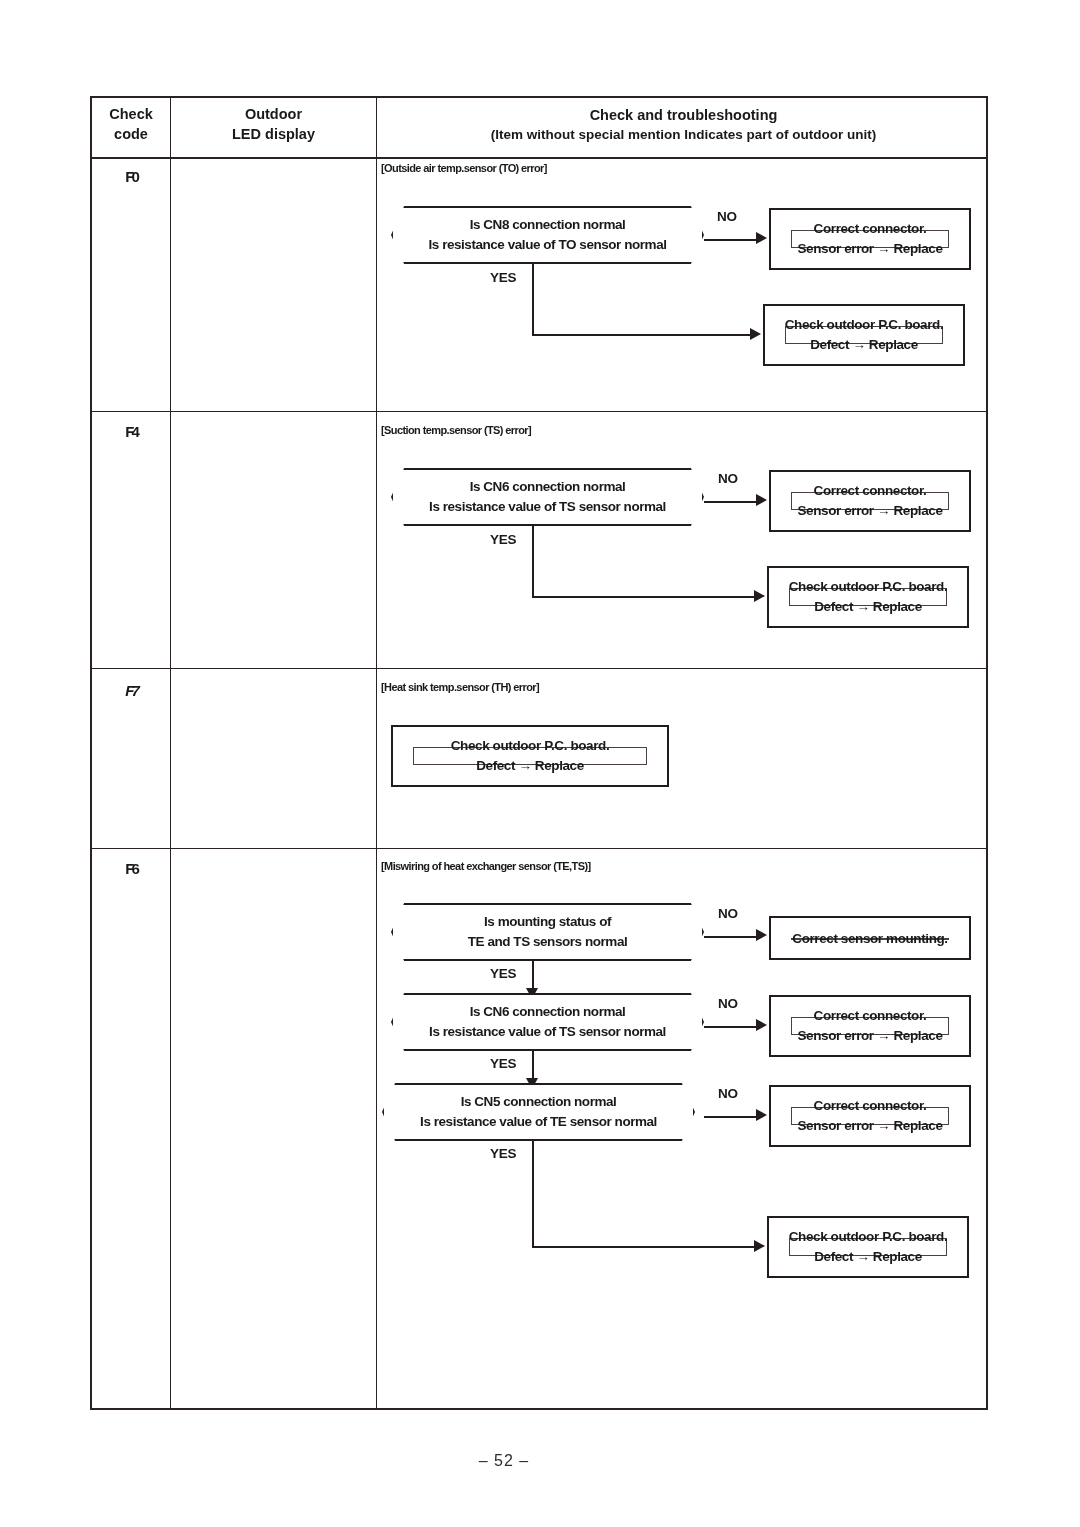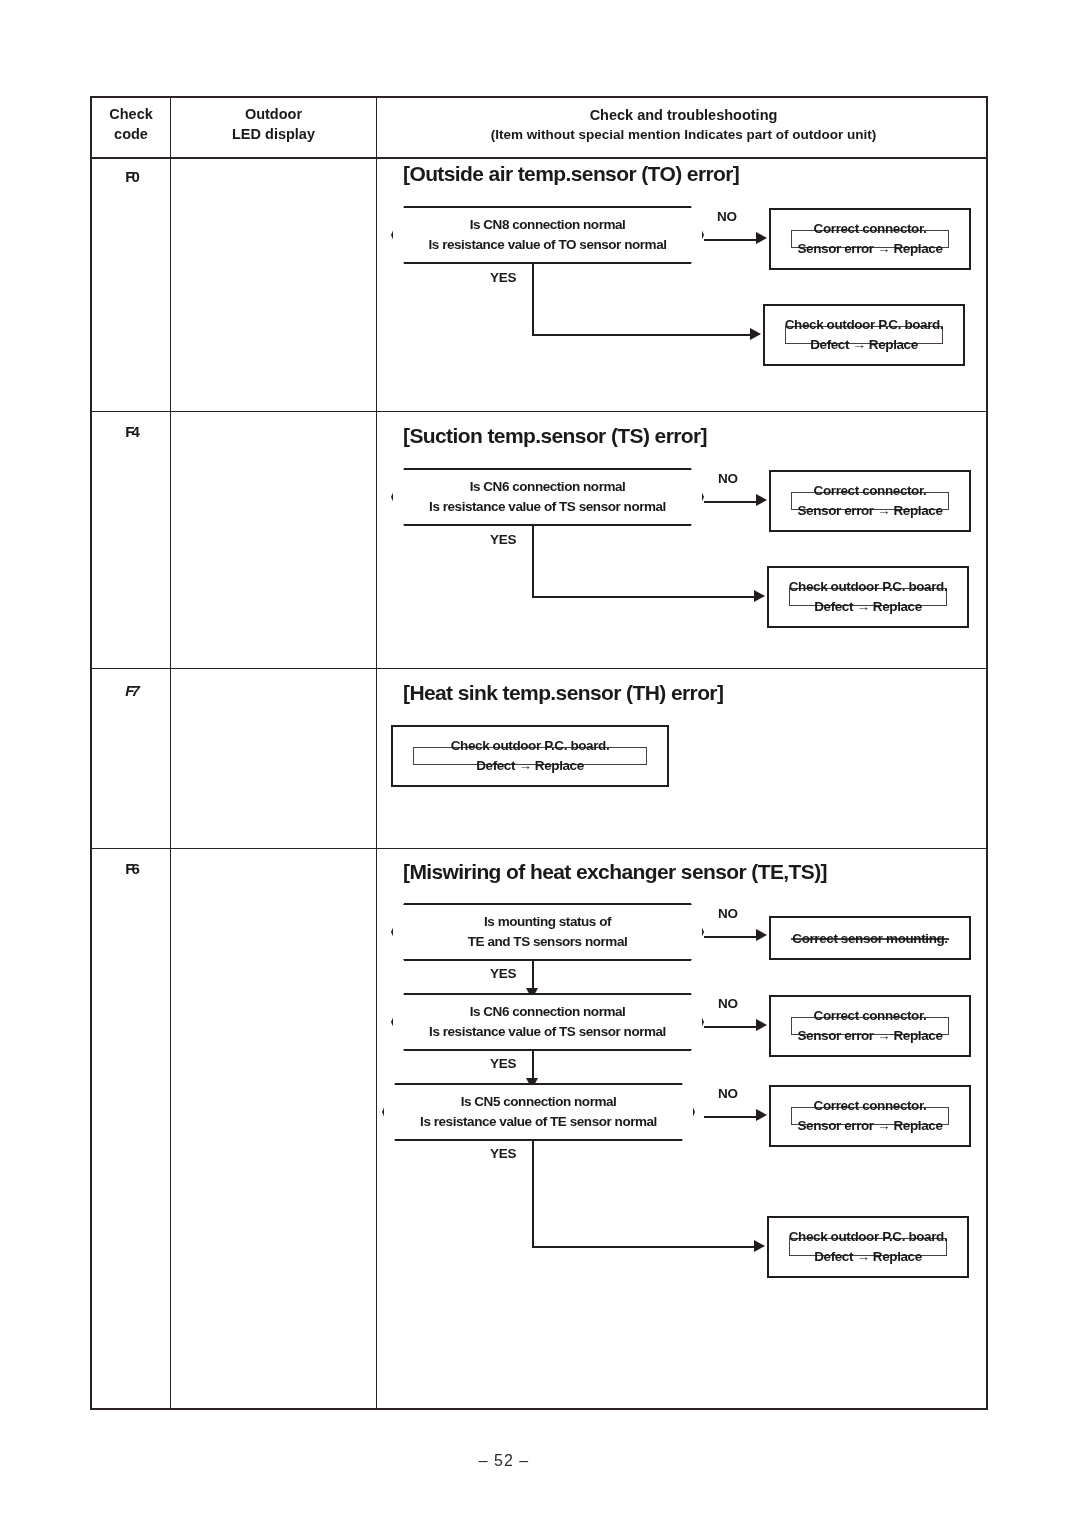"[Outside air temp.sensor (TO) error]" .sec-title { font-size: 21px -> 11px; left: 26px -> 4px }
